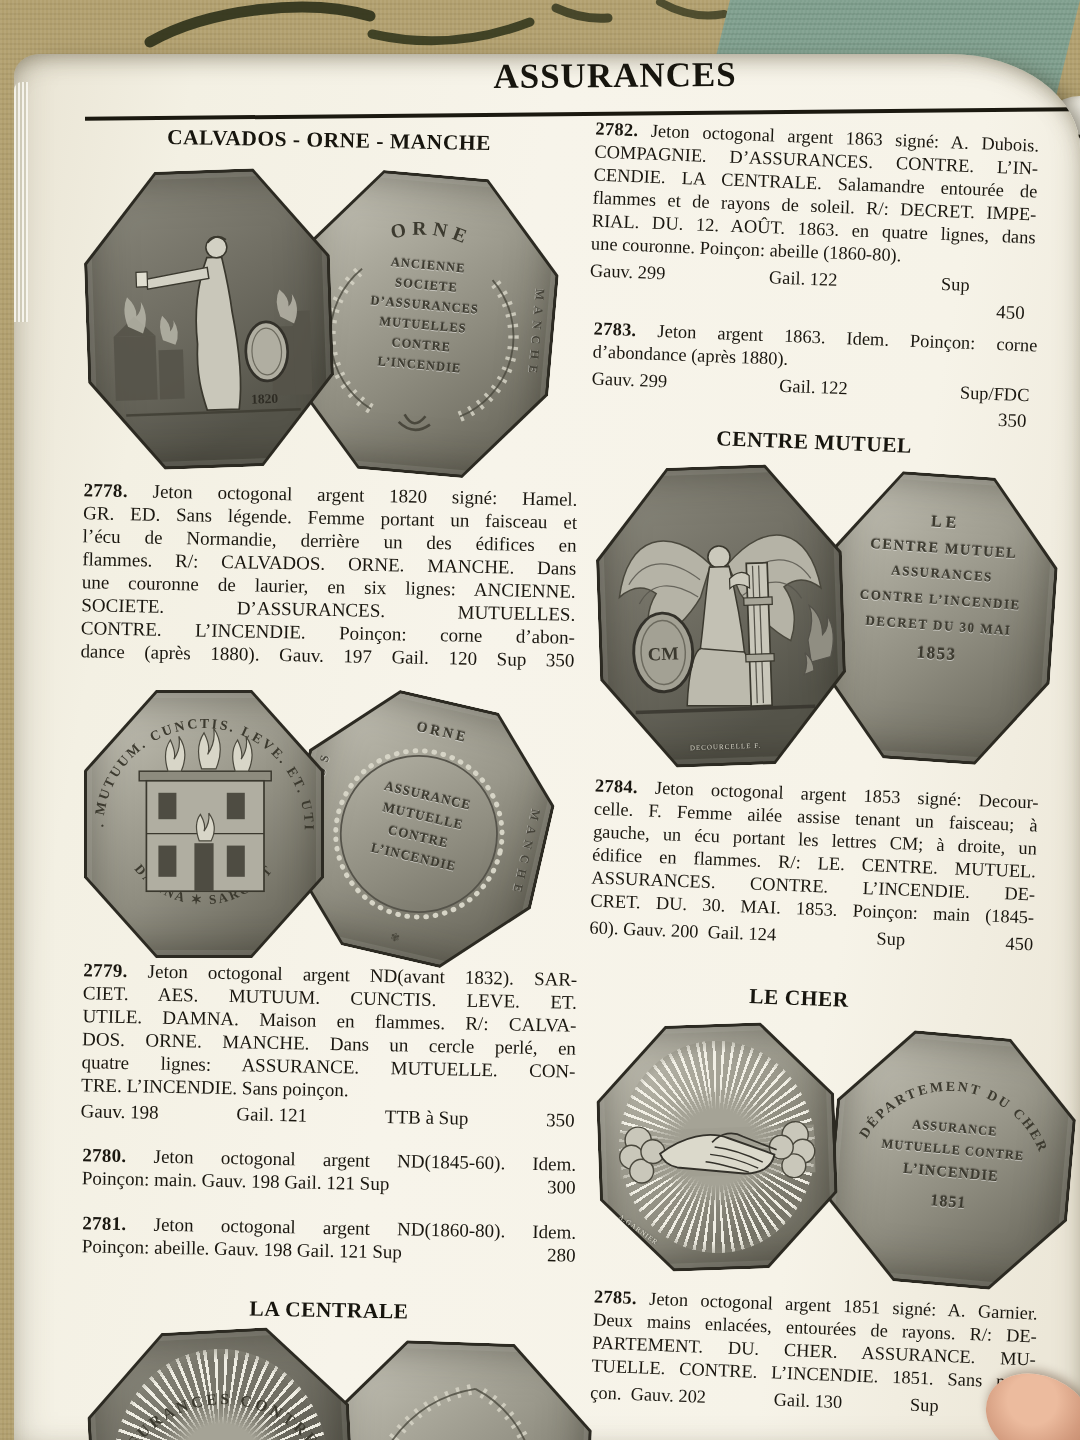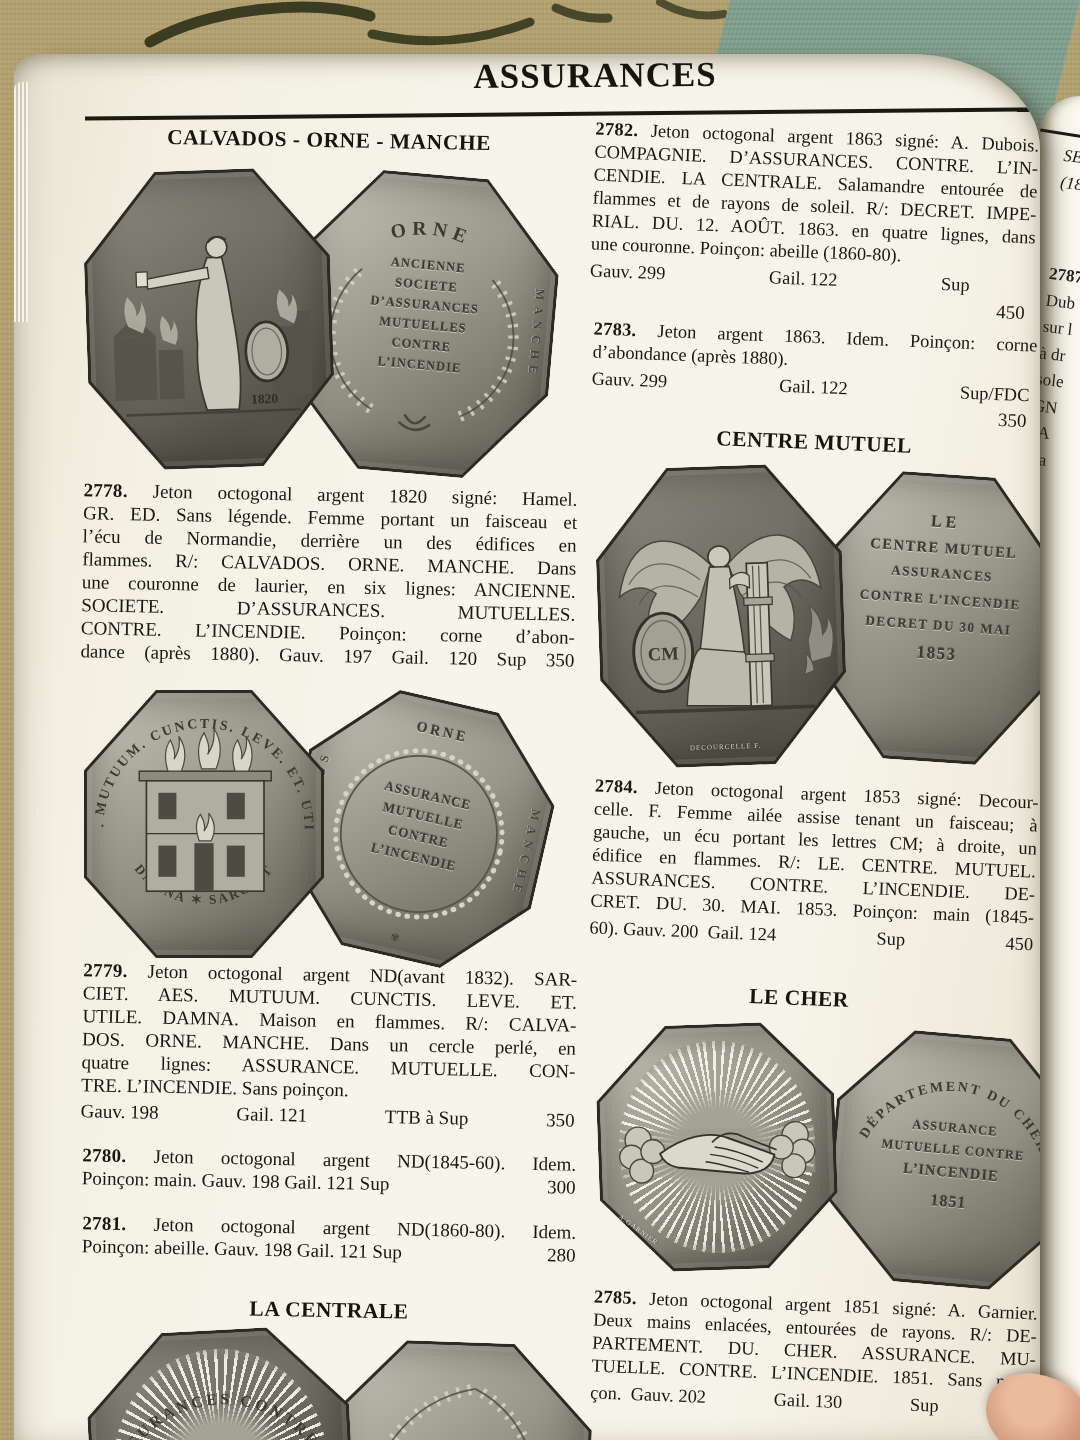"ASSURANCES" .page { padding-left: none -> 40px }
